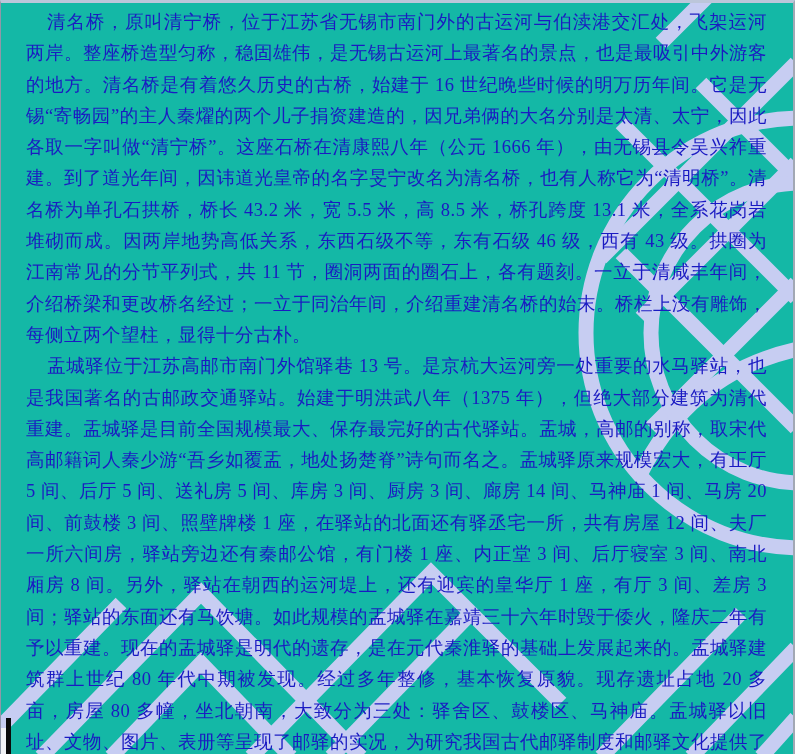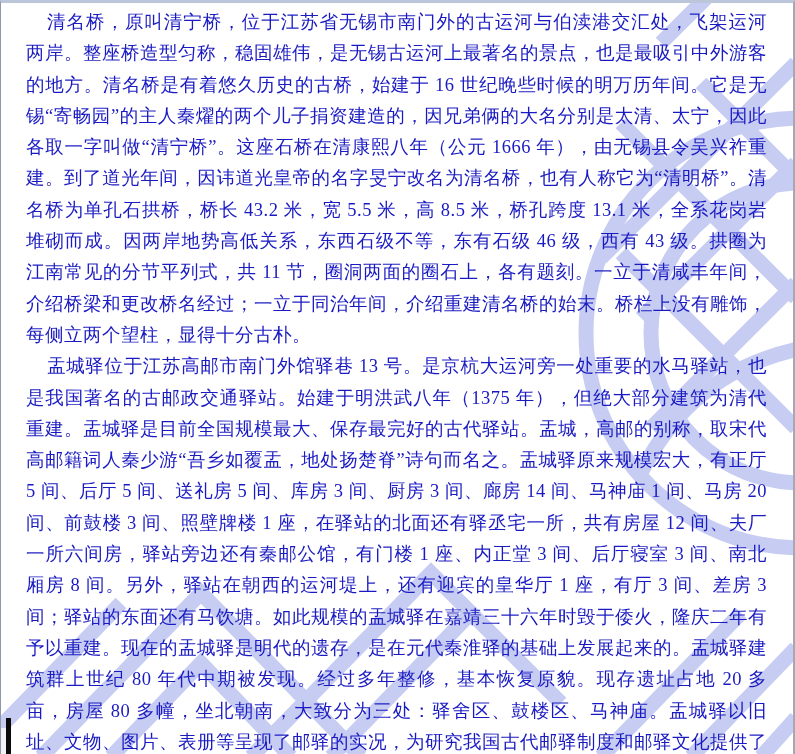"清名桥，原叫清宁桥，位于江苏省无锡市南门外的古运河与伯渎港交汇处，飞架运河两岸。" .page { background: #ffffff -> #14b8a6 }
